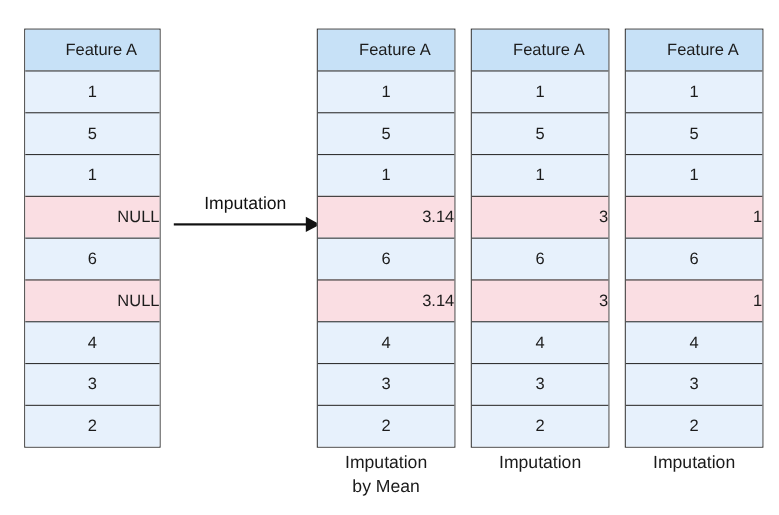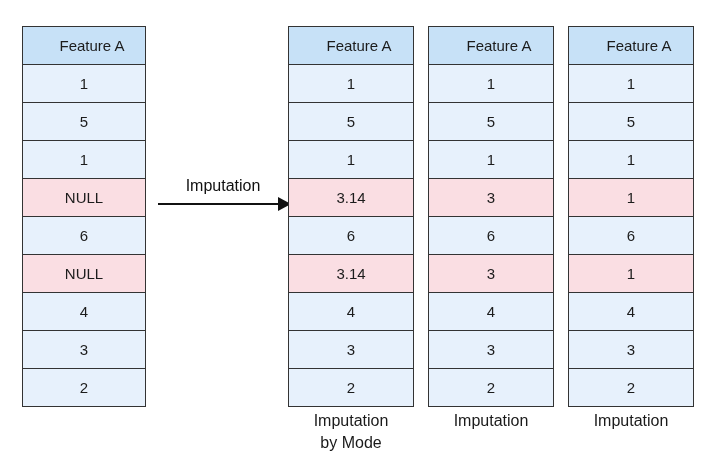"NULL" .cell.imputed { text-align: none -> right }
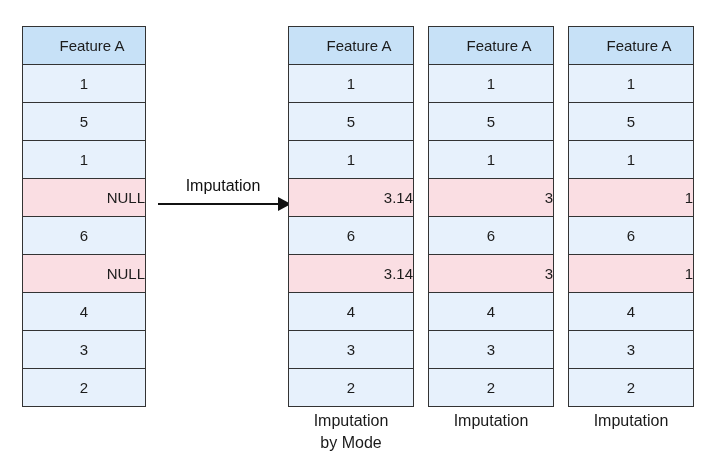"by Mode" div { text: Mode -> Mean }
